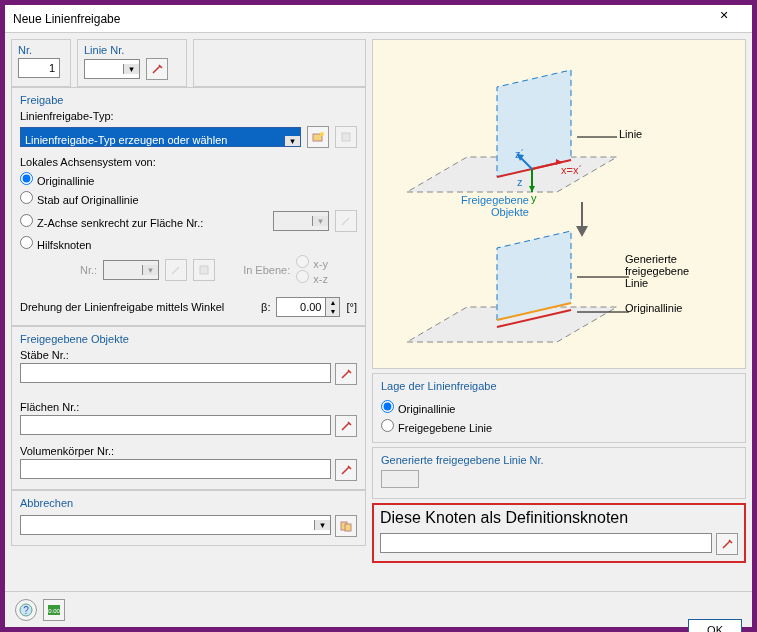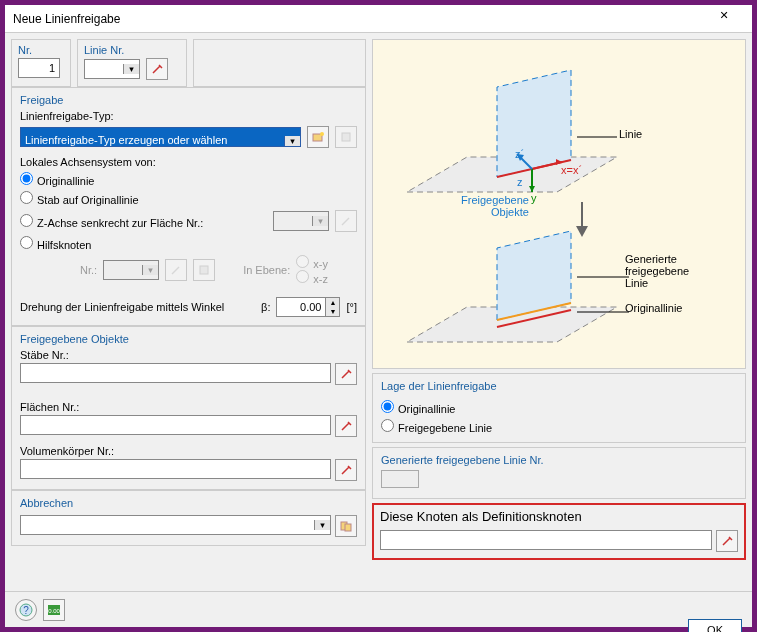"Diese Knoten als Definitionsknoten" div { font-size: 13px -> 16px }
